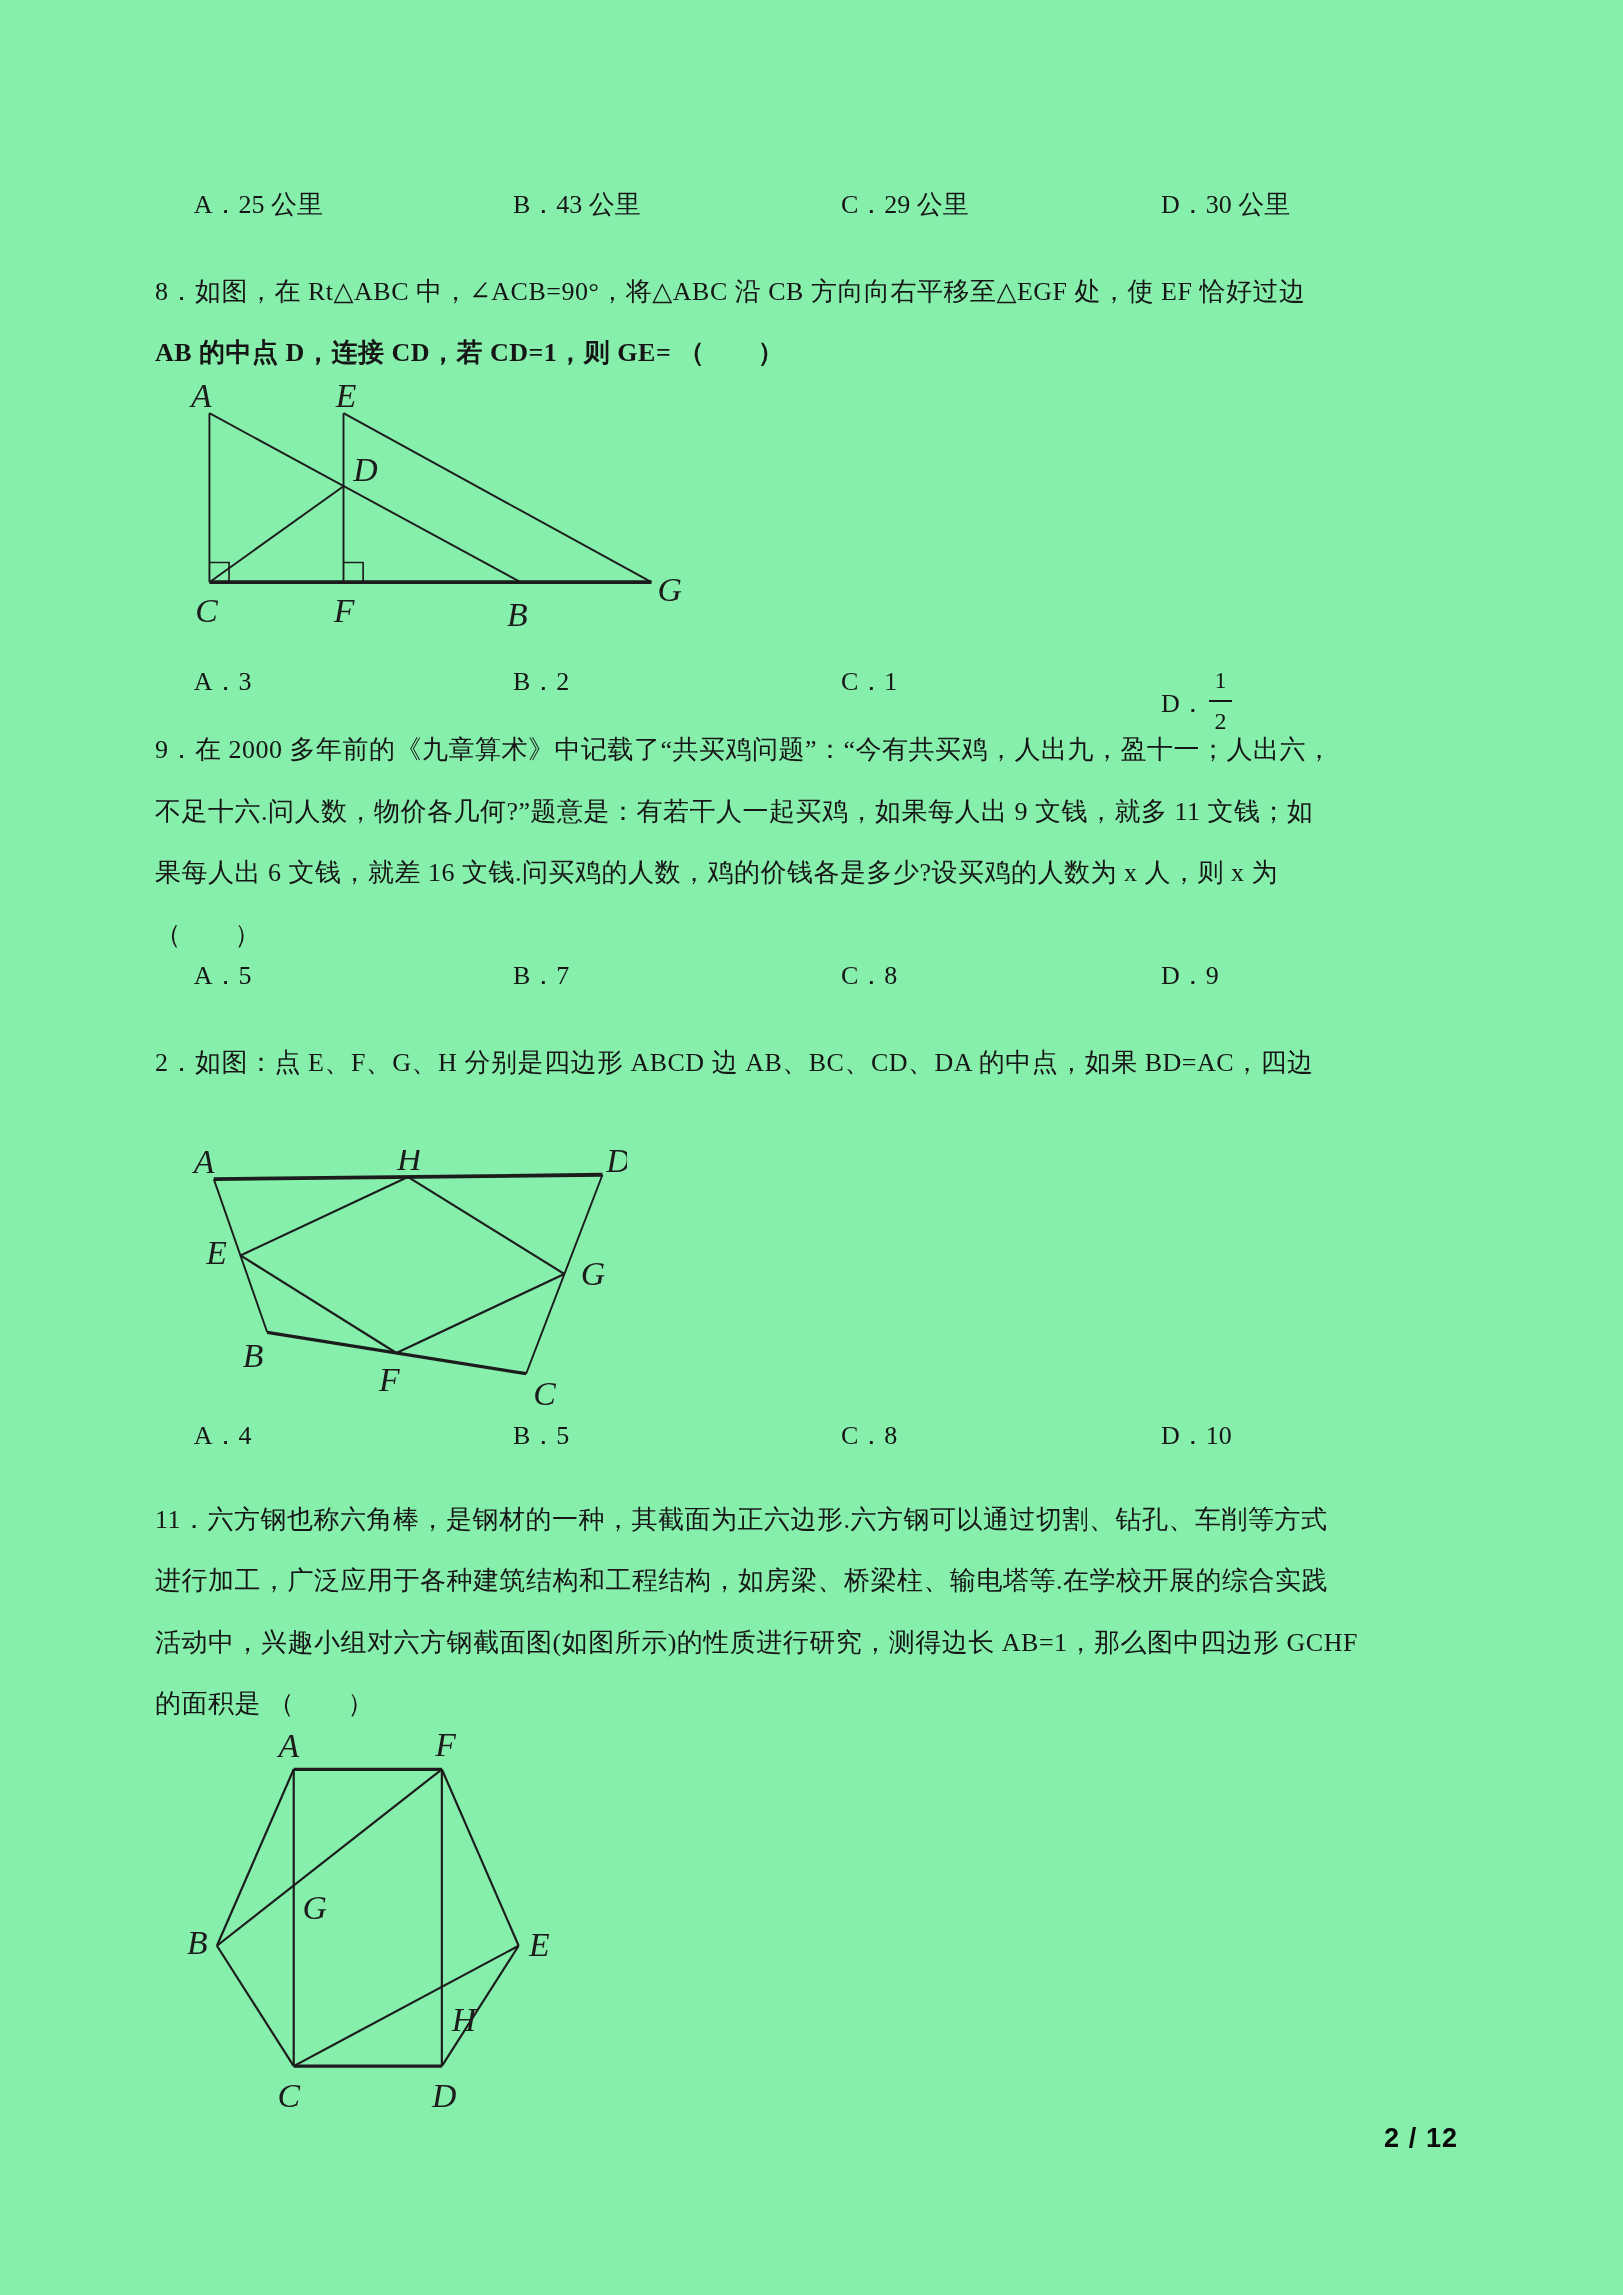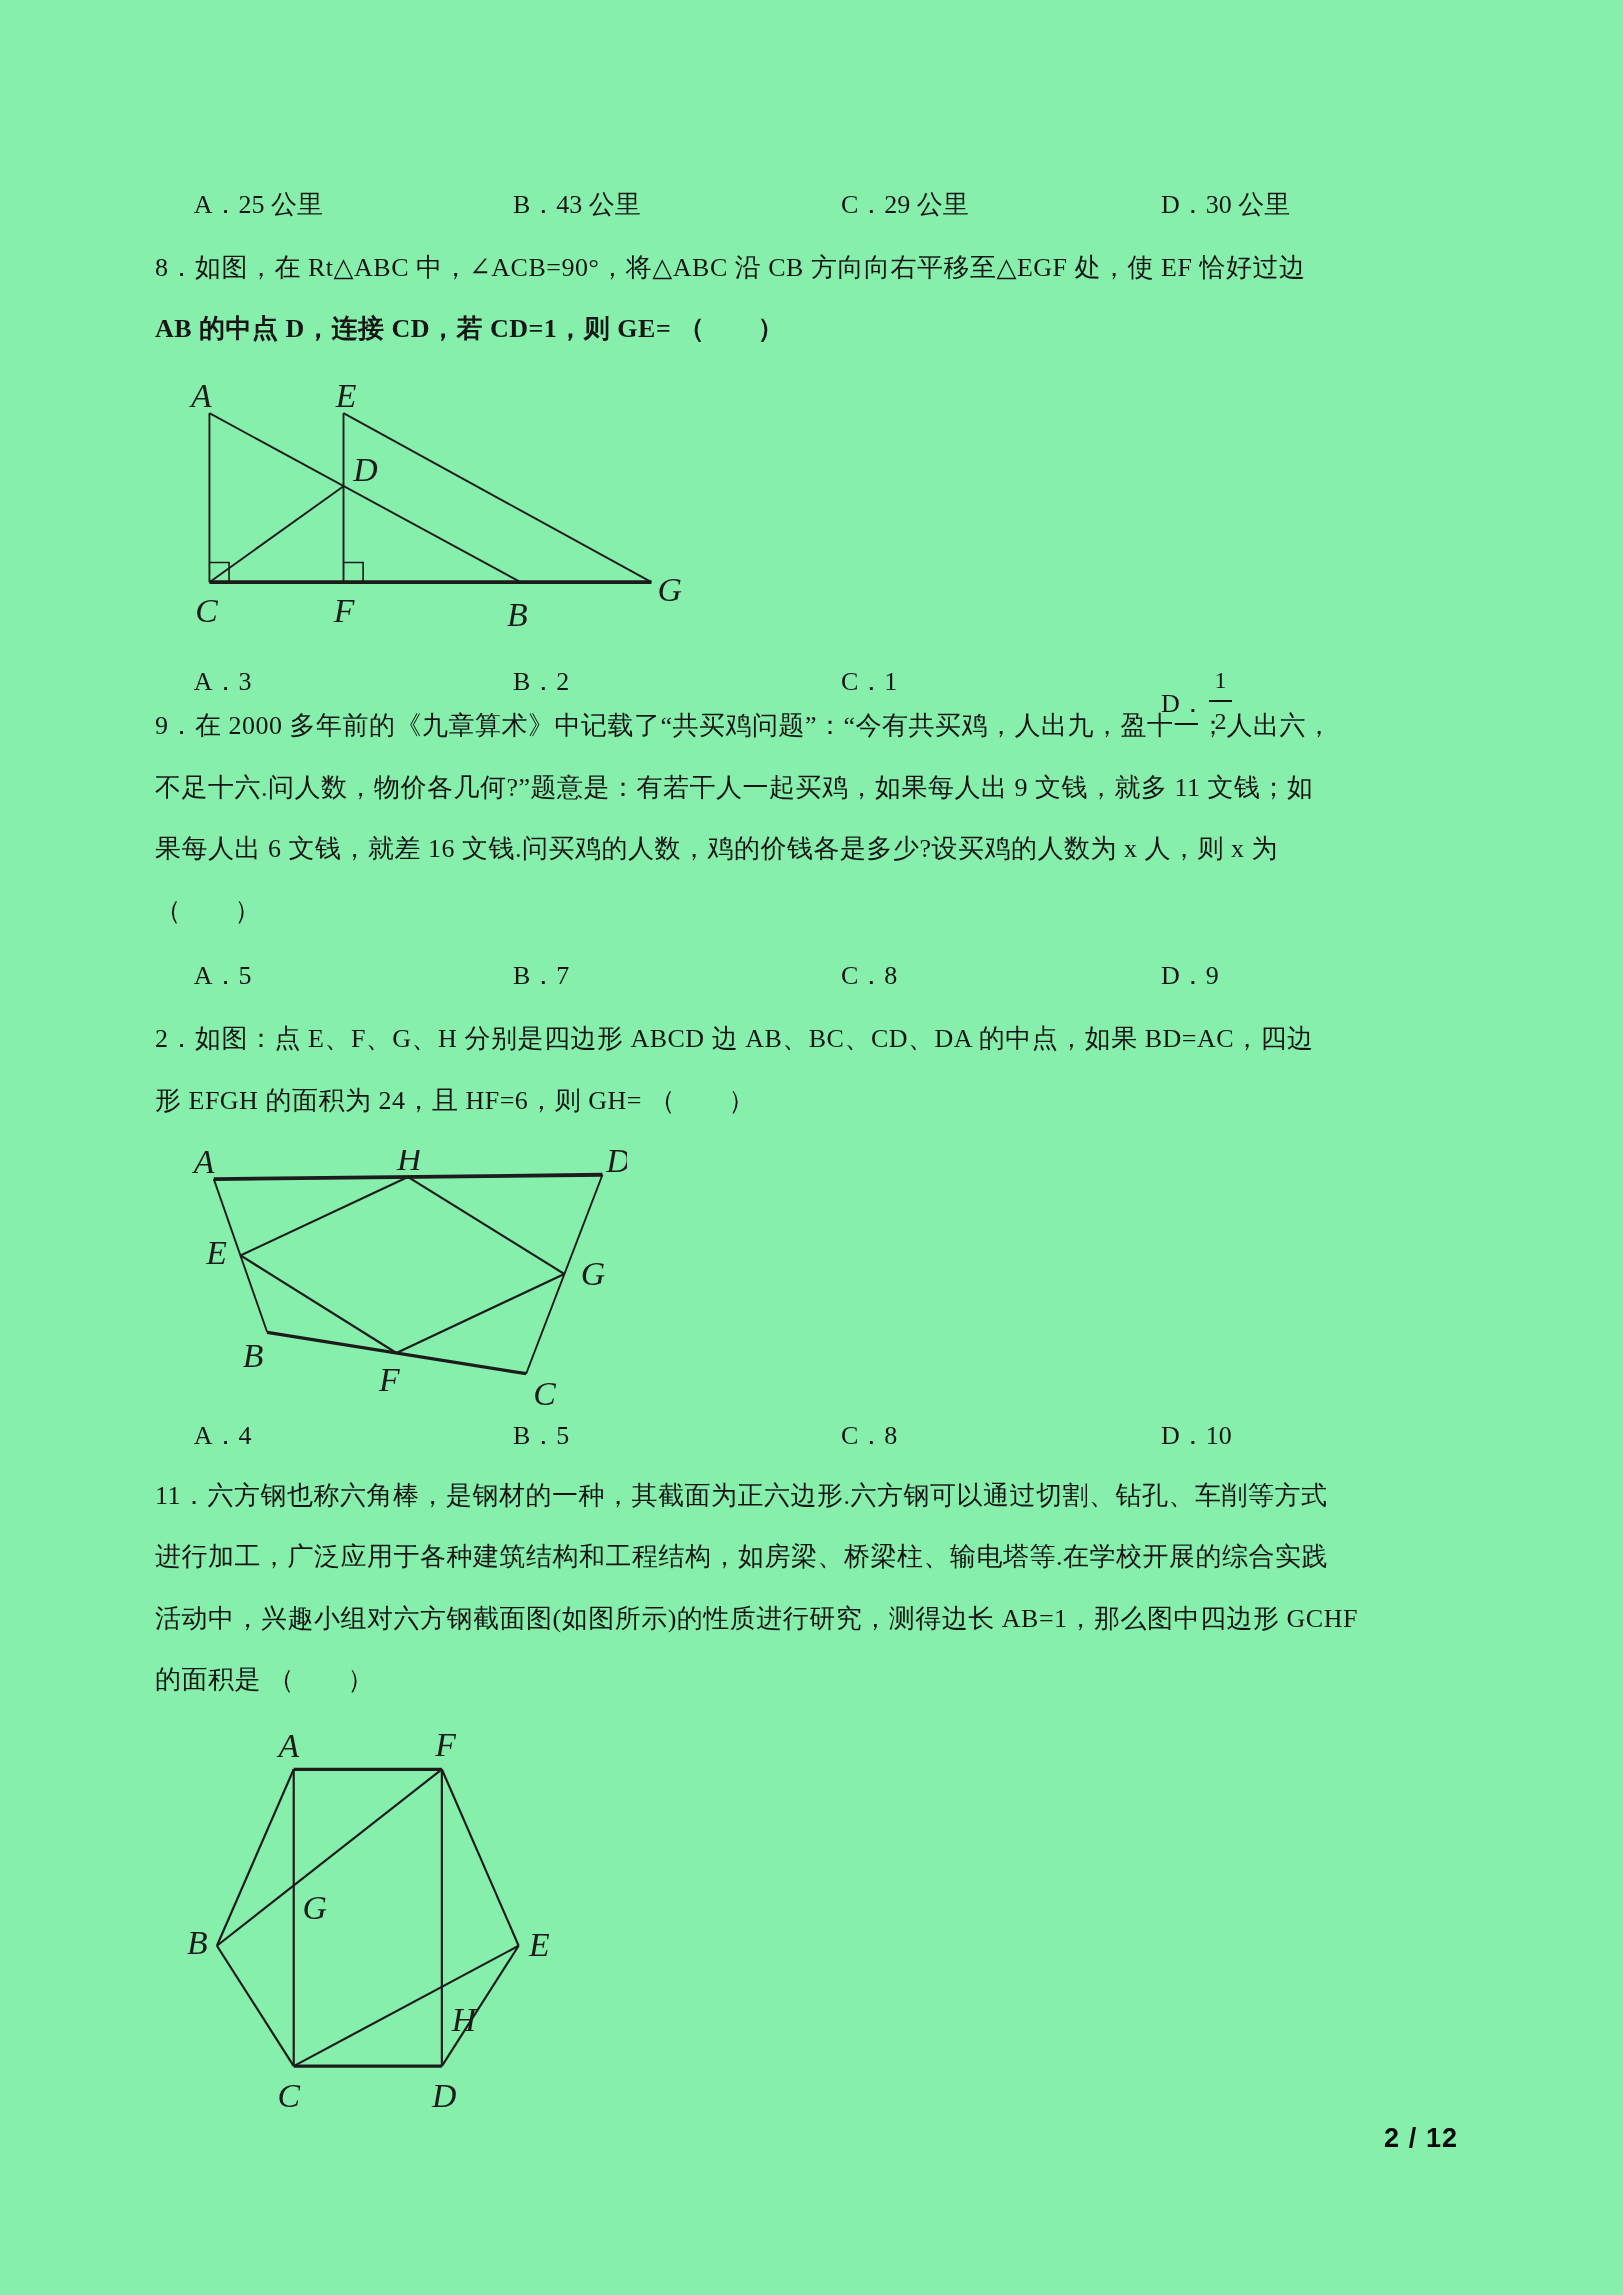"8．如图，在 Rt△ABC 中，∠ACB=90°，将△ABC 沿 CB" .tl { margin-top: none -> 24px }
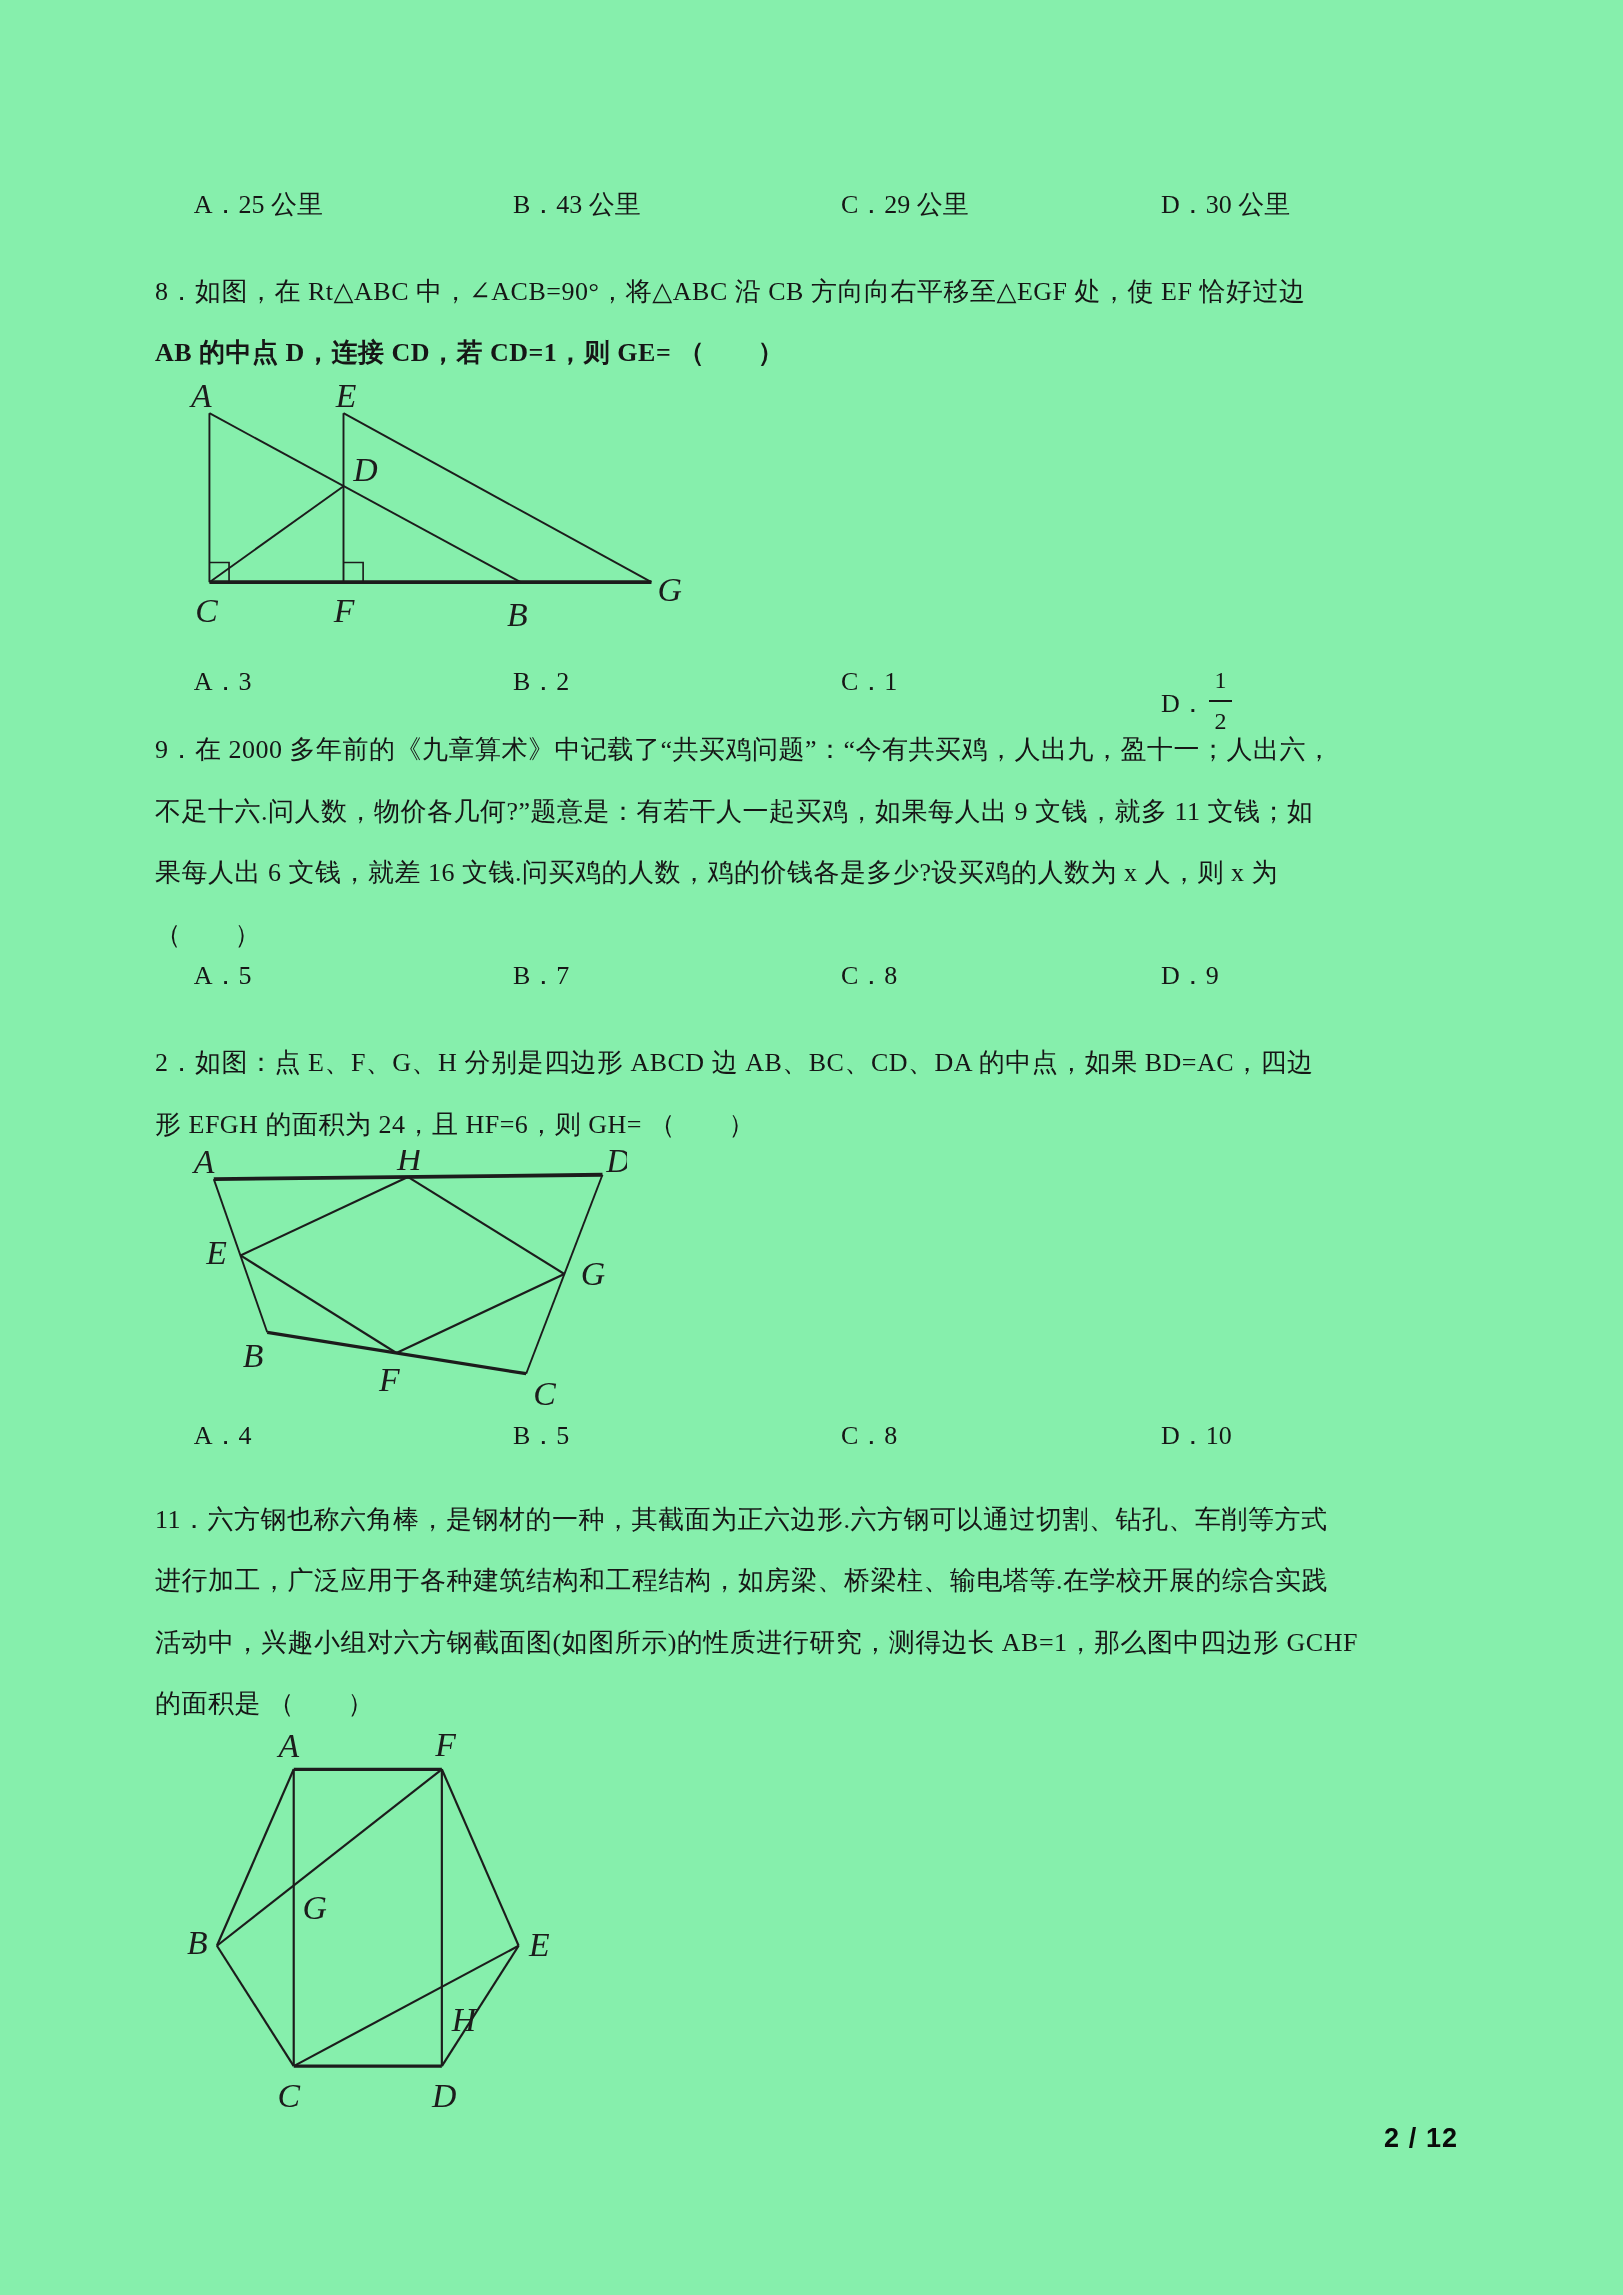"形 EFGH 的面积为 24，且 HF=6，则" div.tl { html: <div>形 EFGH 的面积为 24，且 HF=6，则 GH= （ ）</div> -> none }
